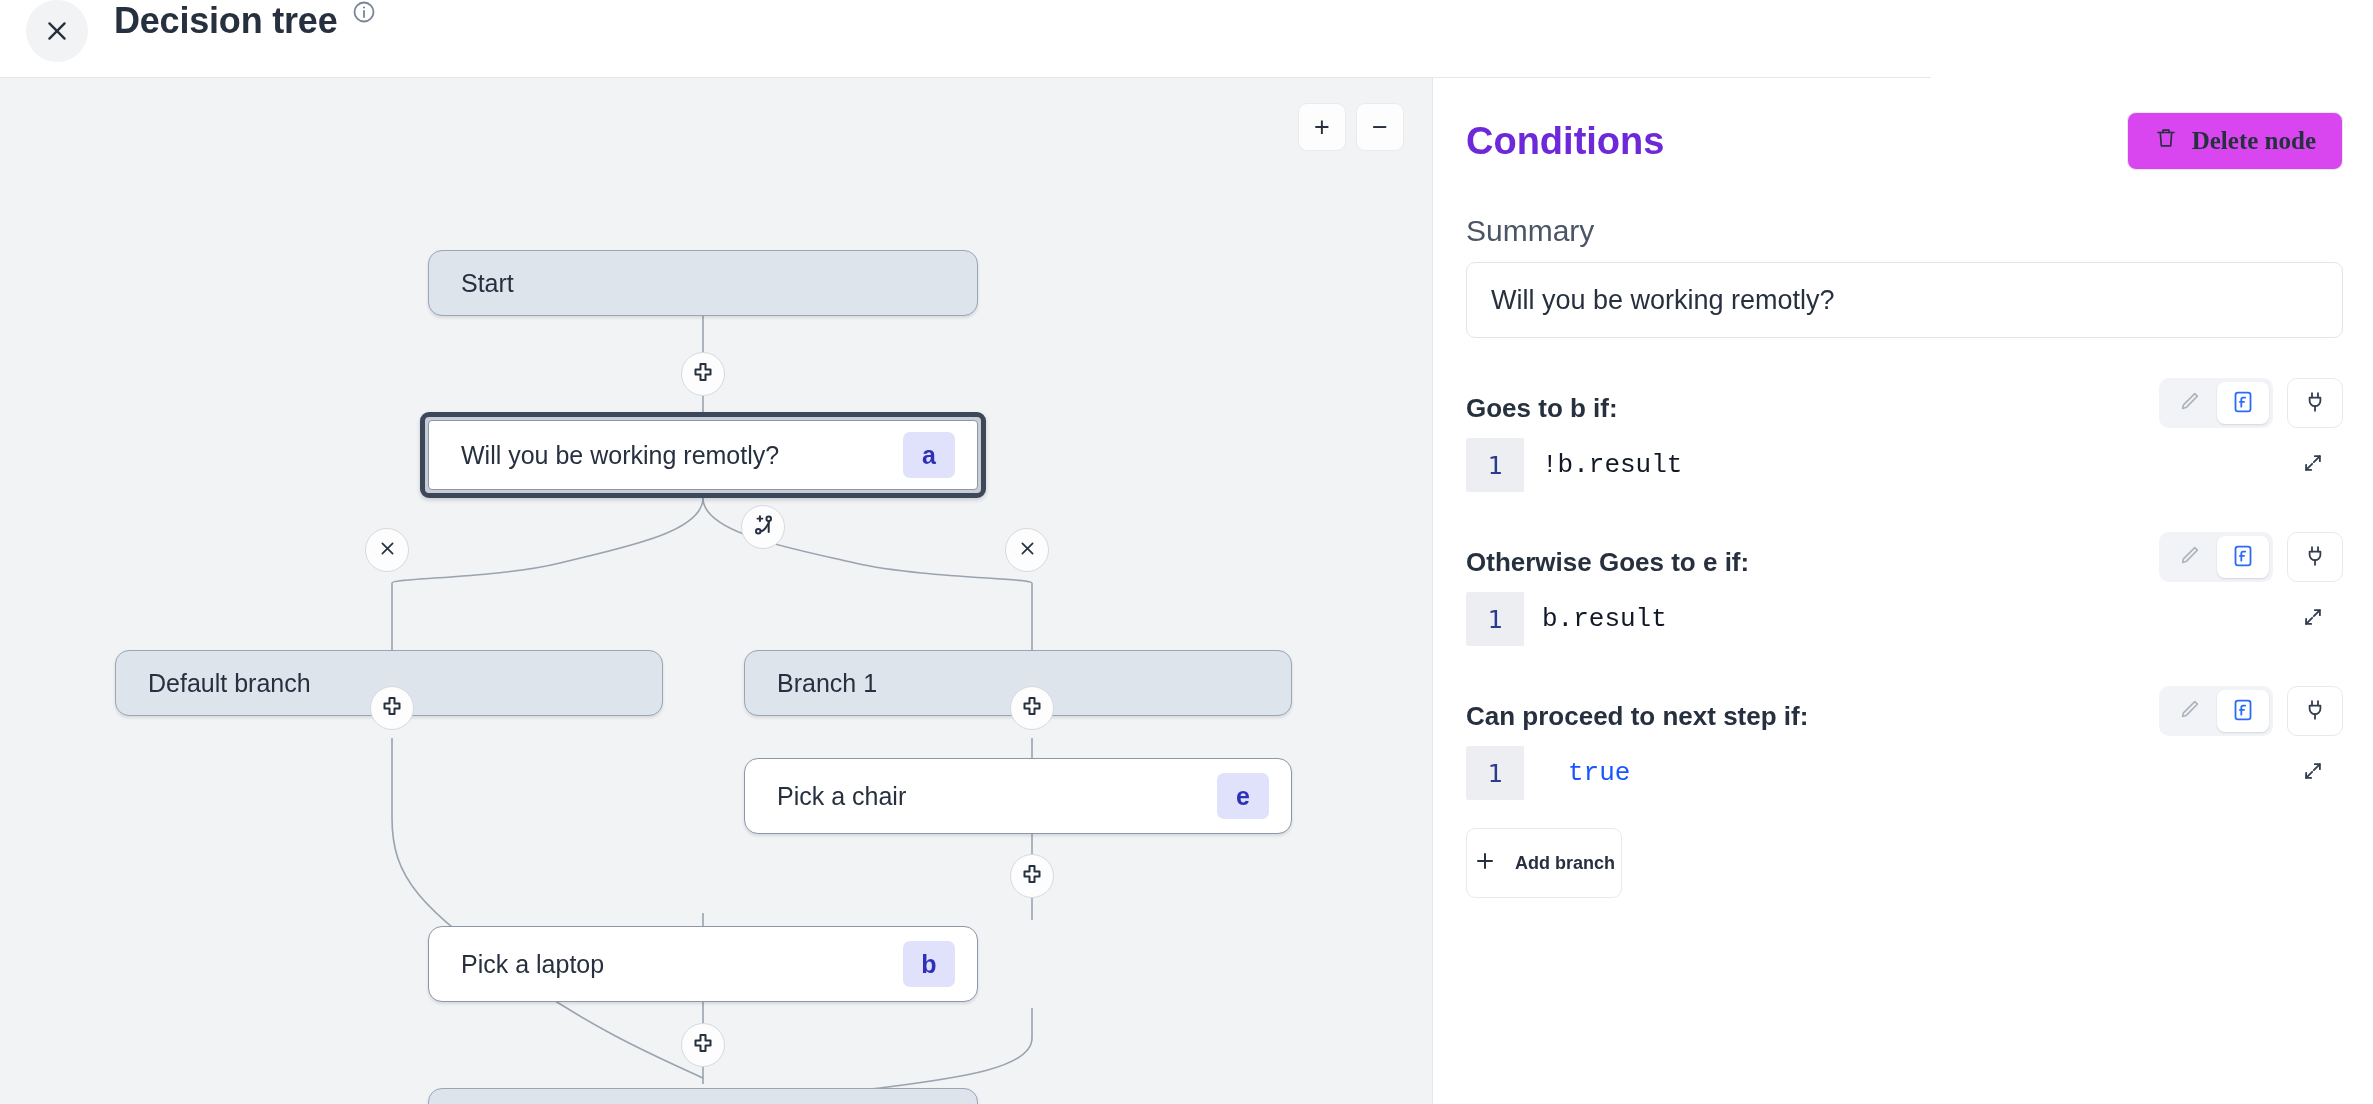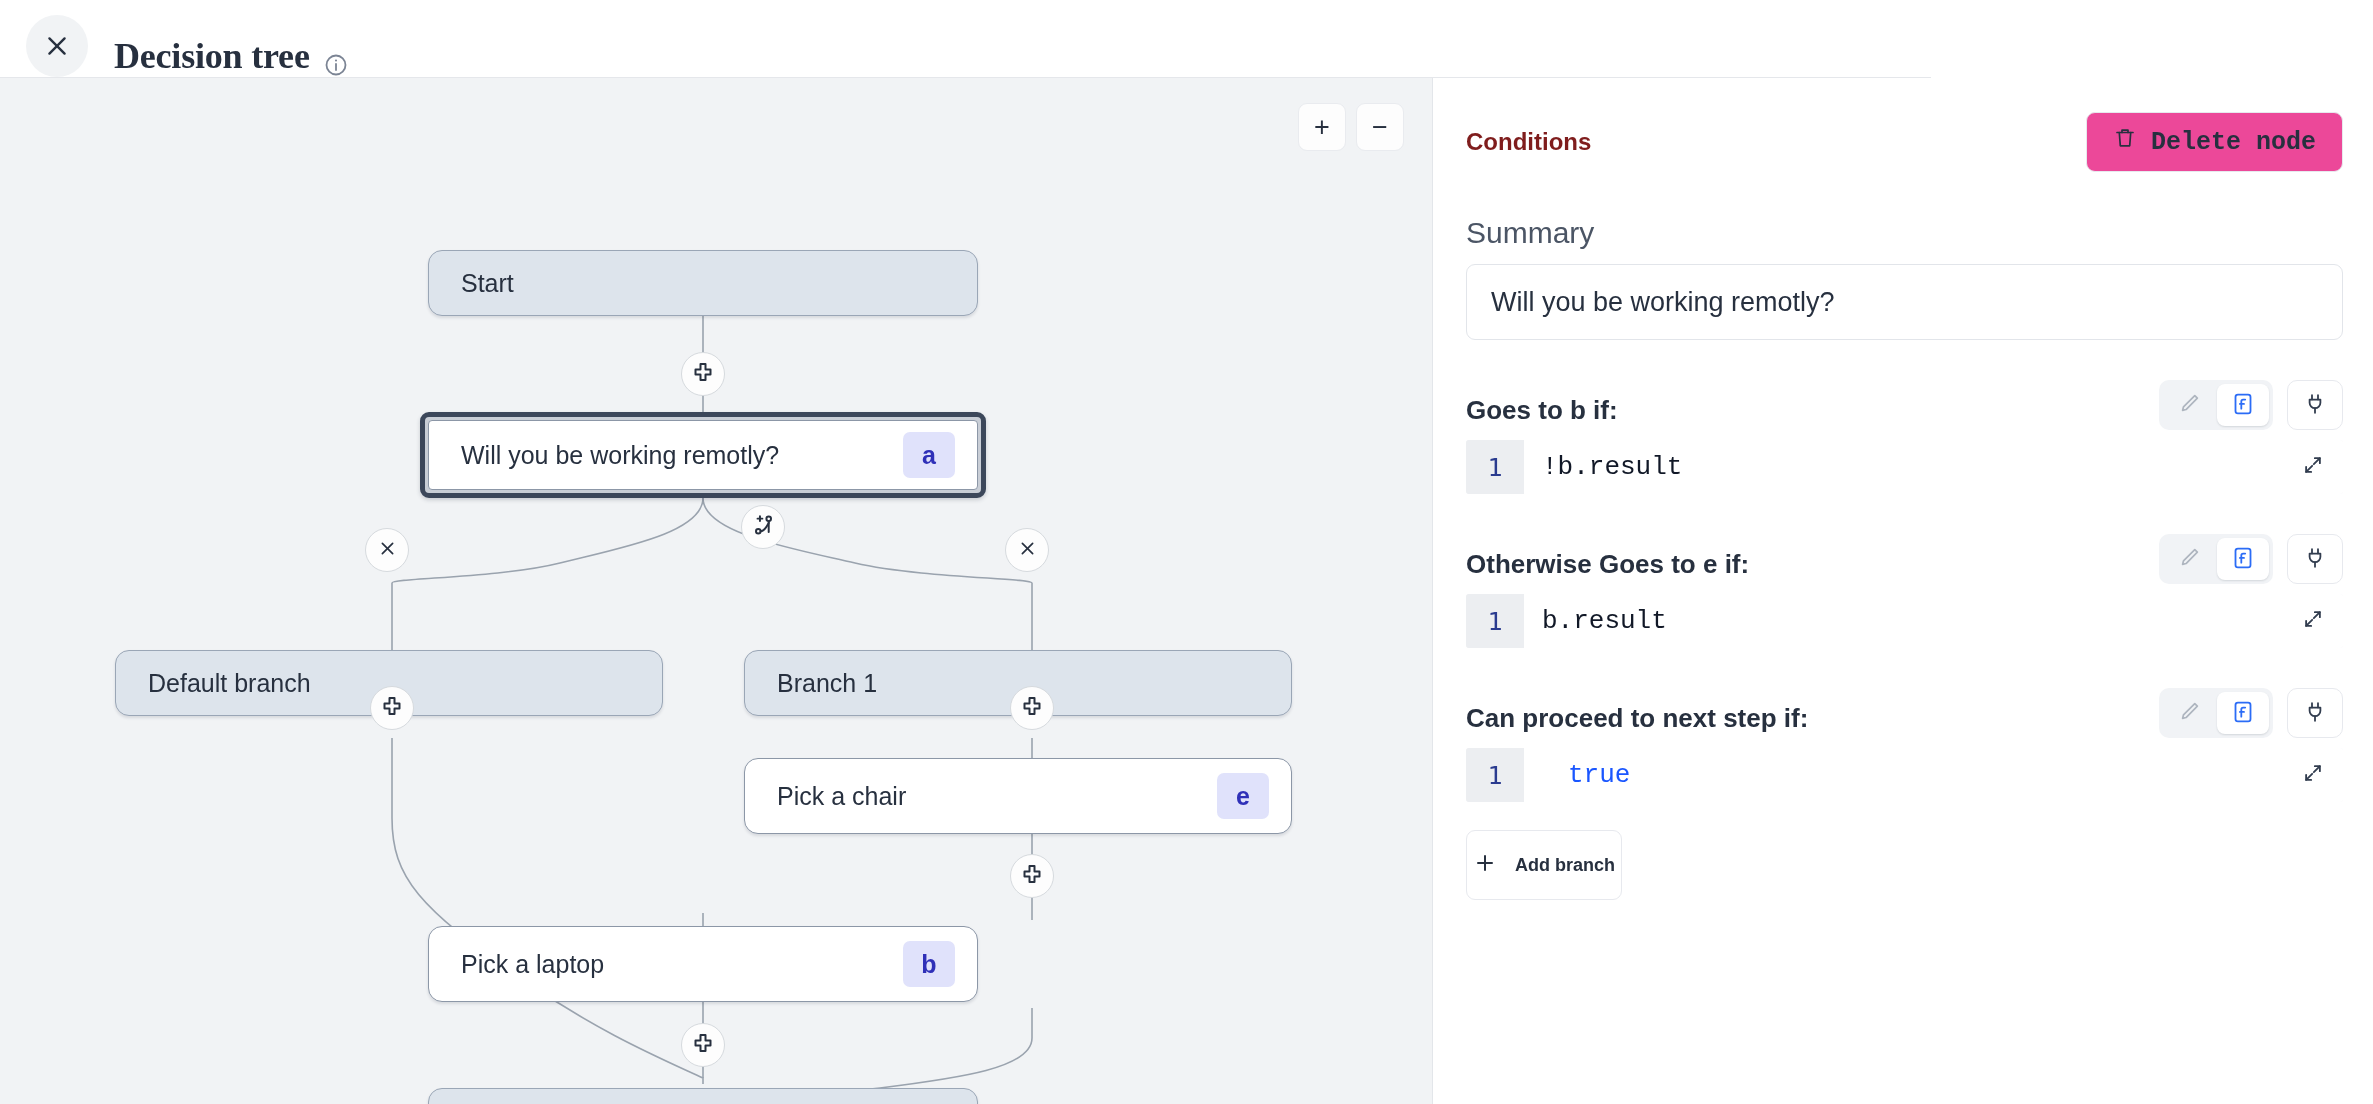"Decision tree" .header { align-items: flex-end -> flex-start; font-family: Liberation Serif, serif -> none }
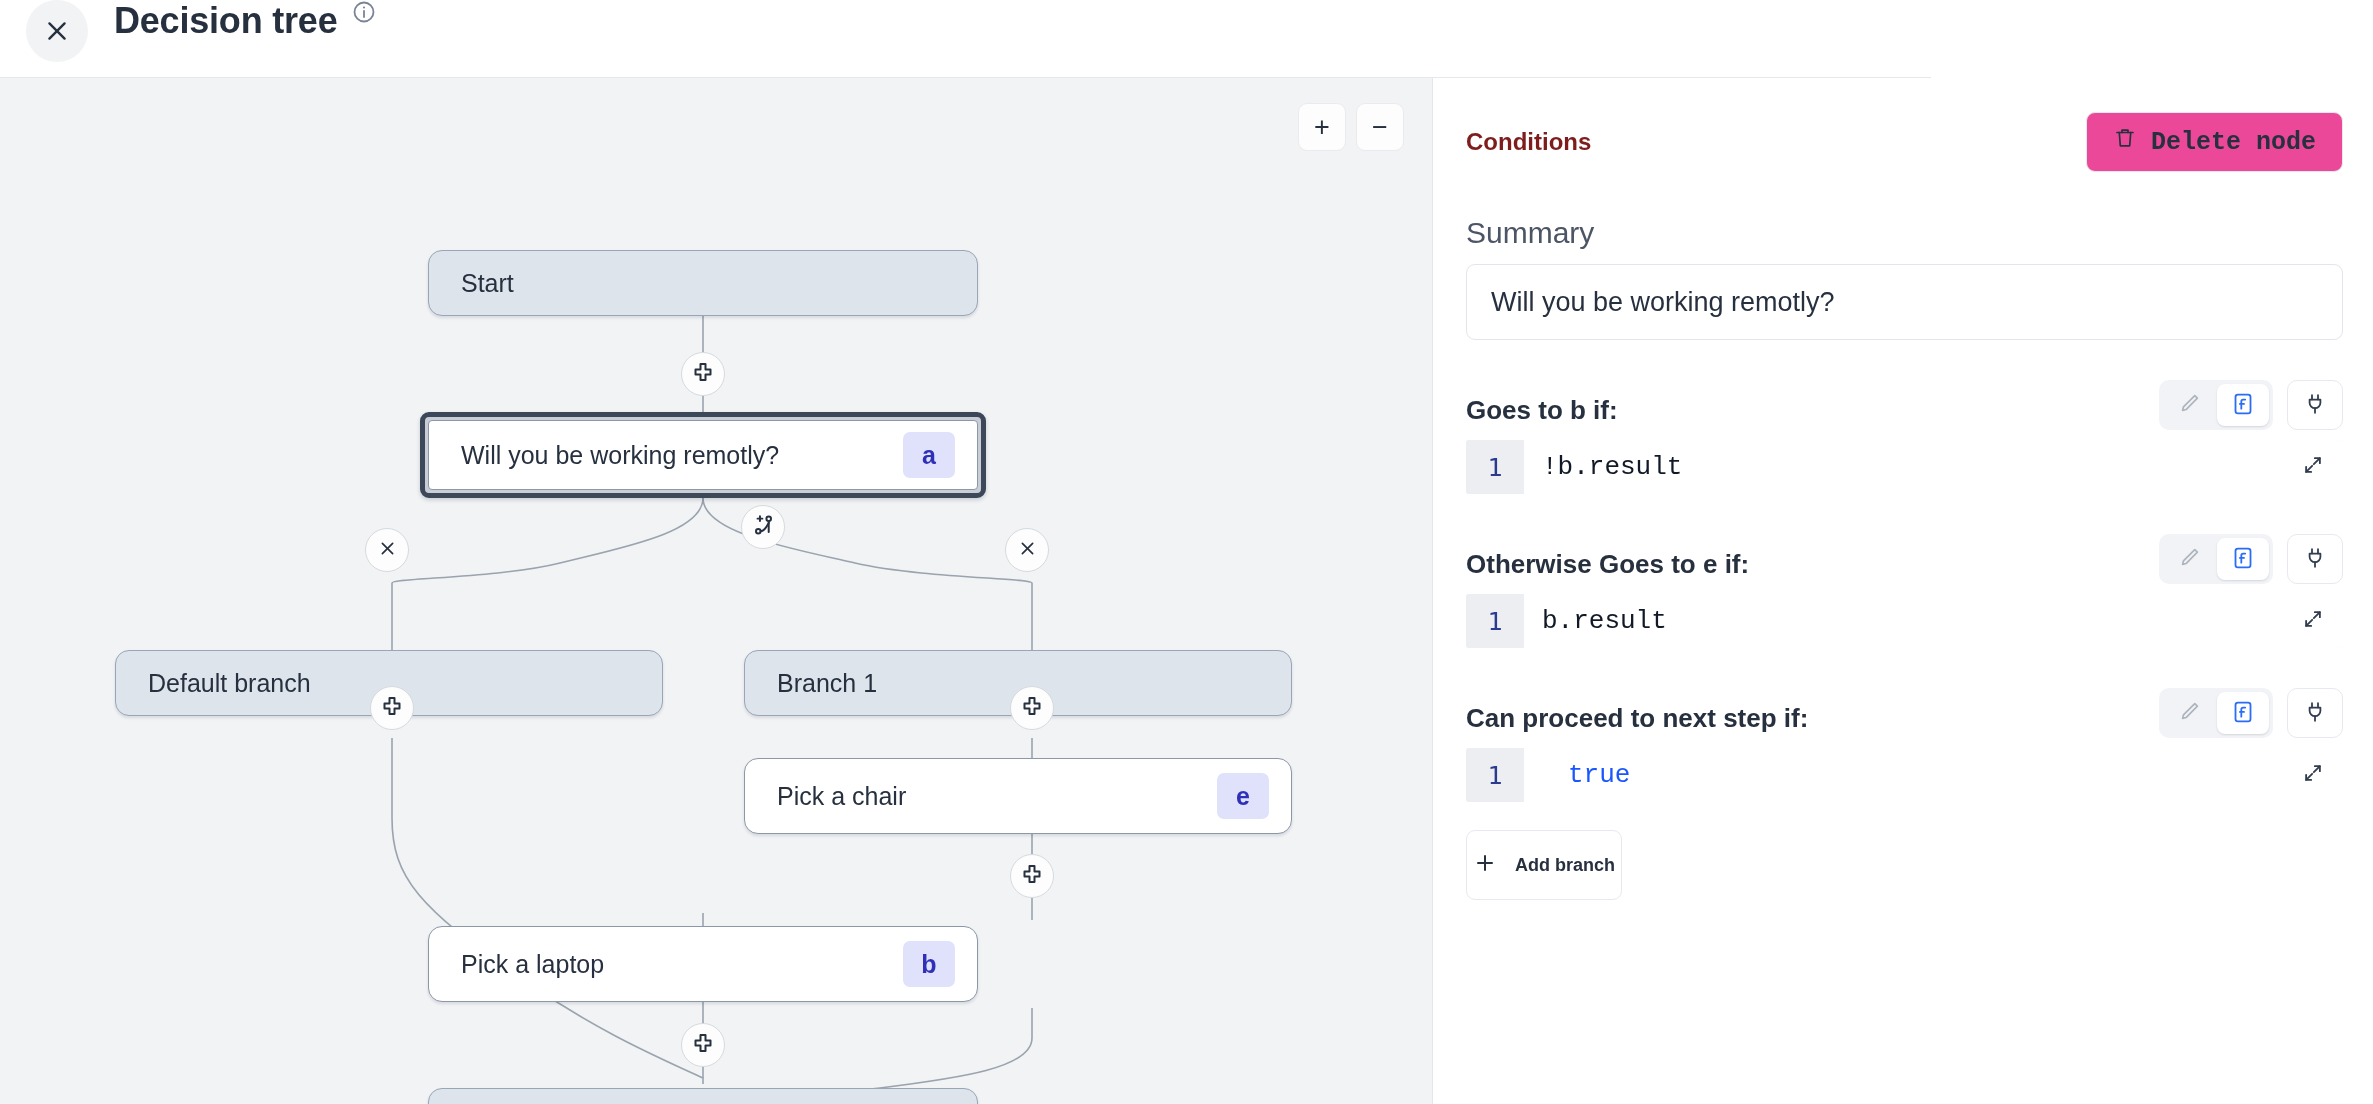"Conditions" .panel-title { color: #7f1d1d -> #6d28d9; font-size: 24px -> 38px }
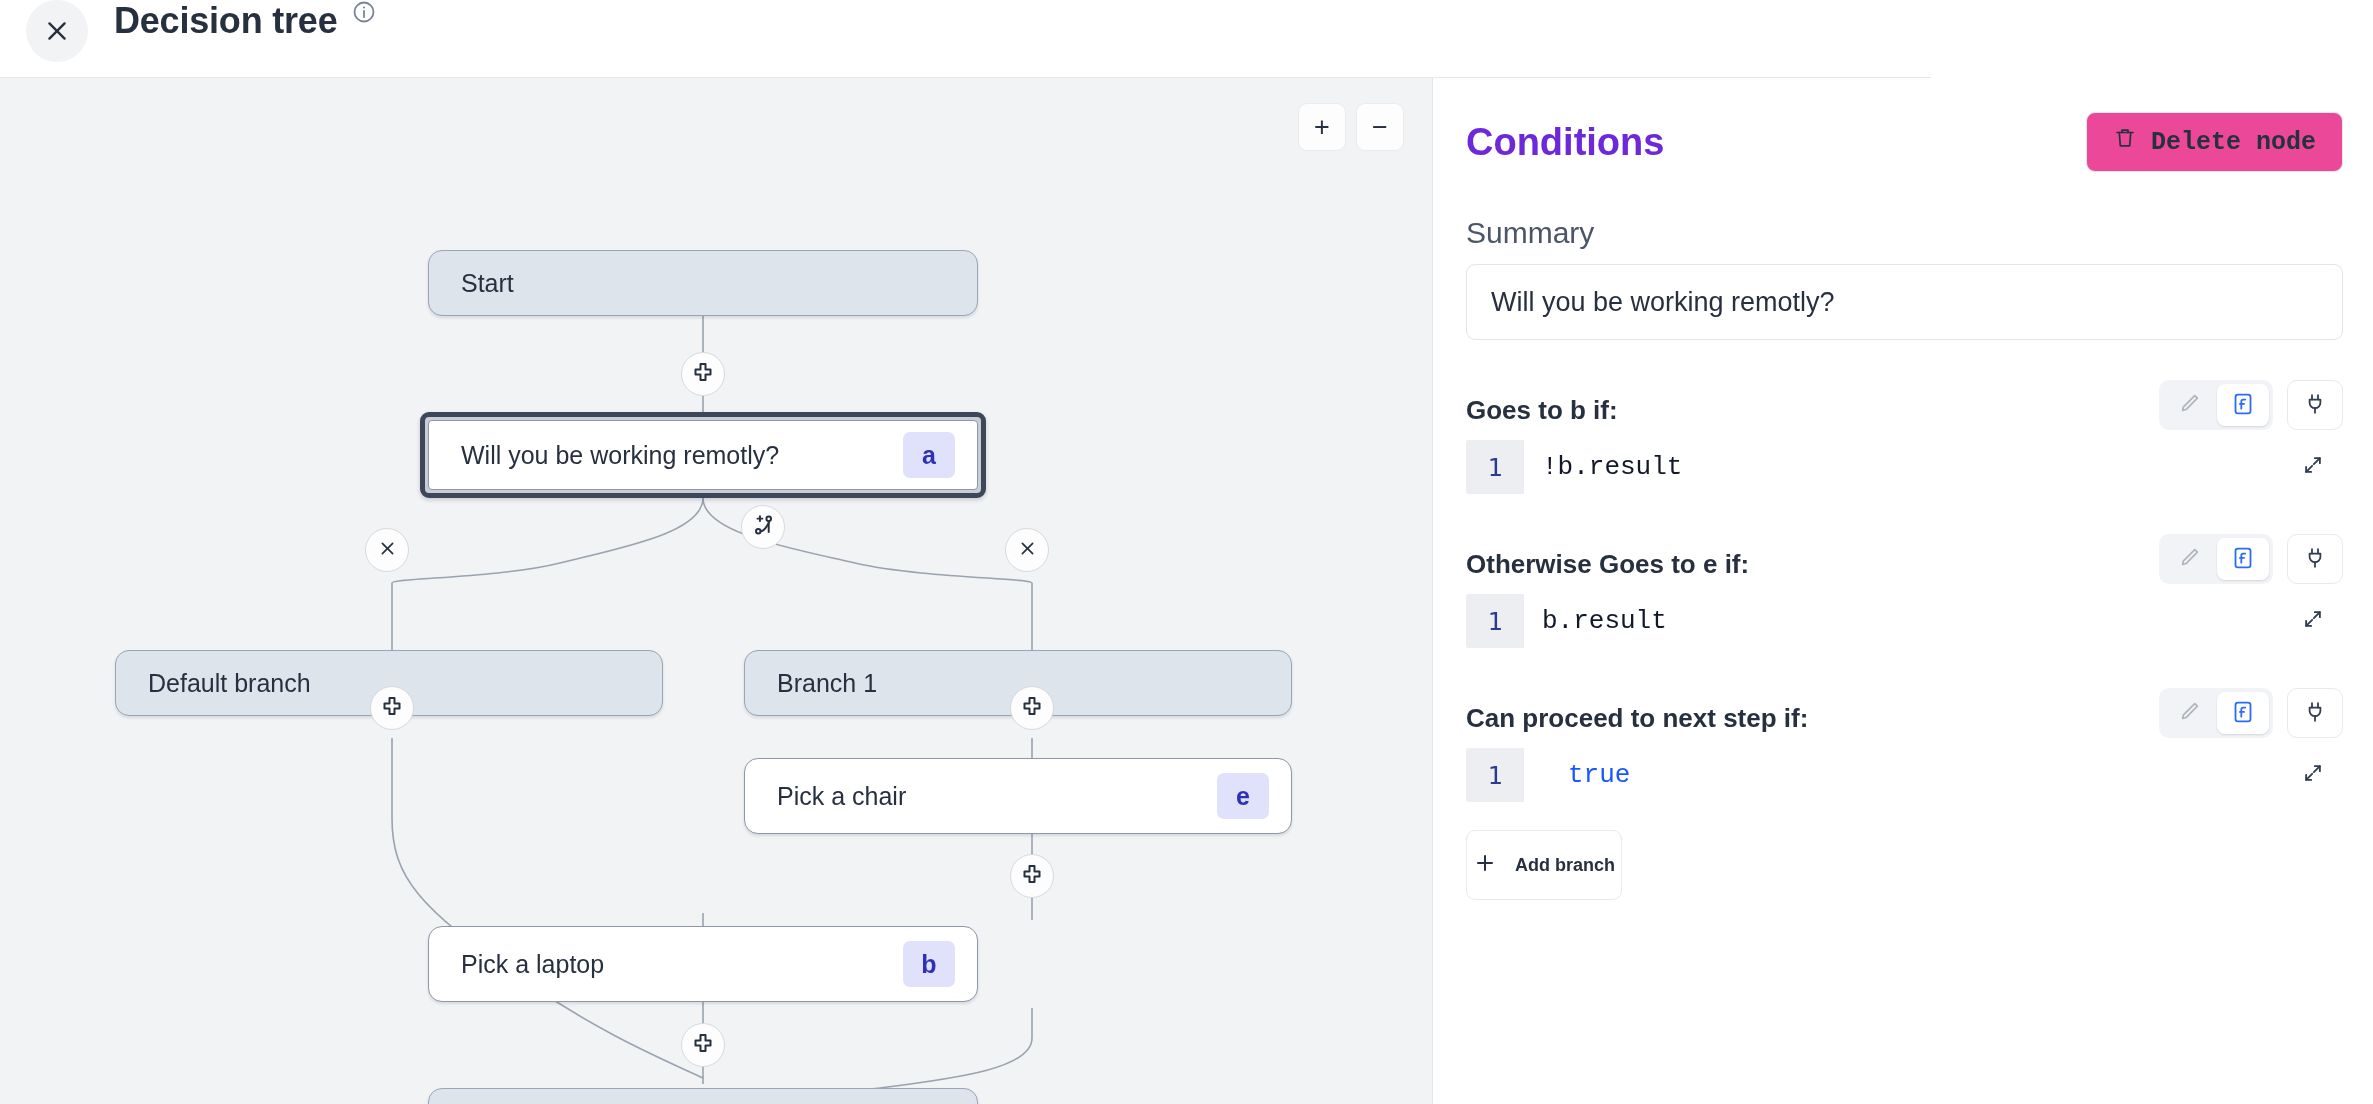"Delete node" .delete-btn { background: #ec4899 -> #d946ef; font-family: Liberation Mono, monospace -> Liberation Serif, serif }
